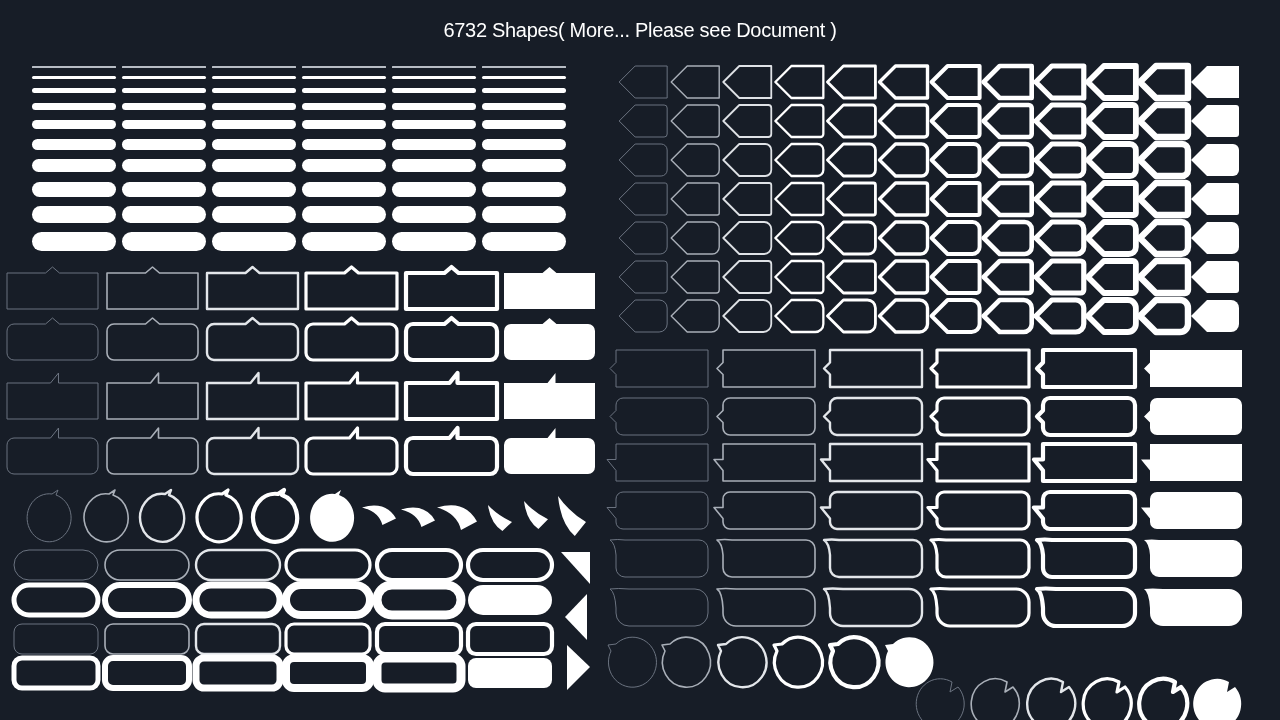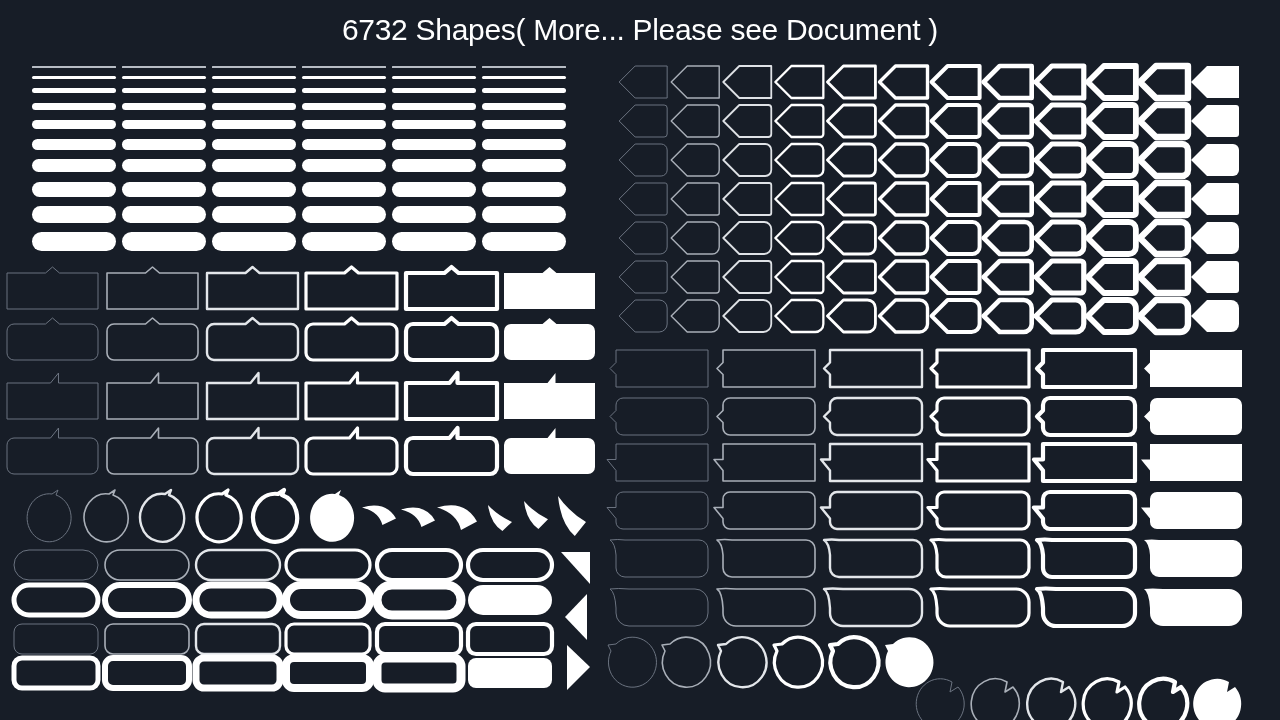"6732 Shapes( More... Please see" .title { font-size: 30px -> 20px }
